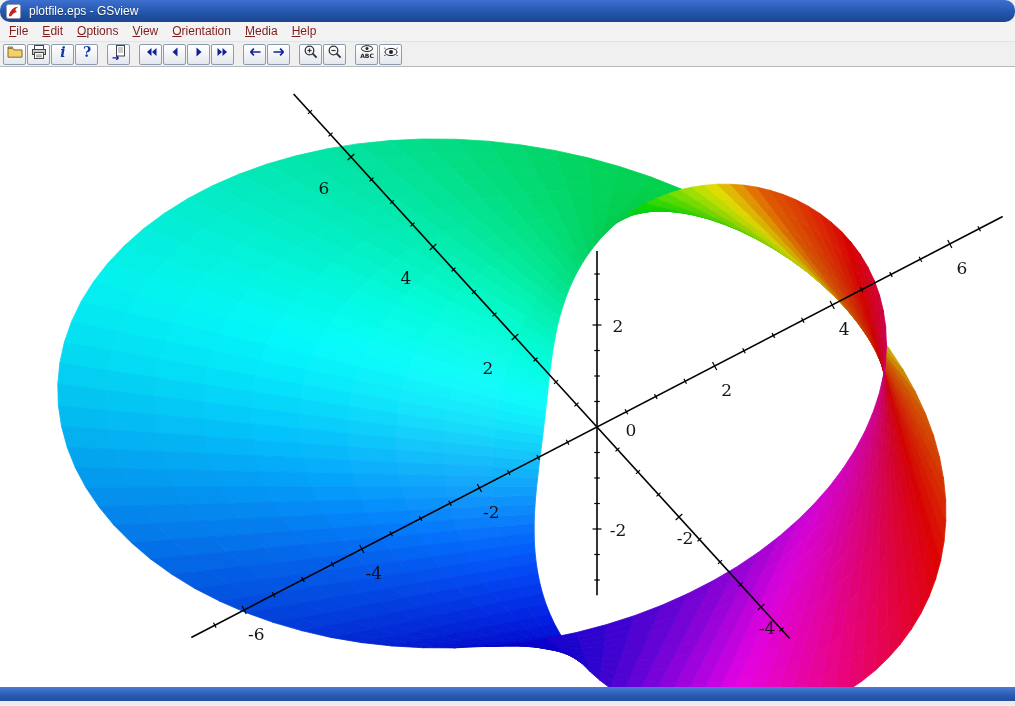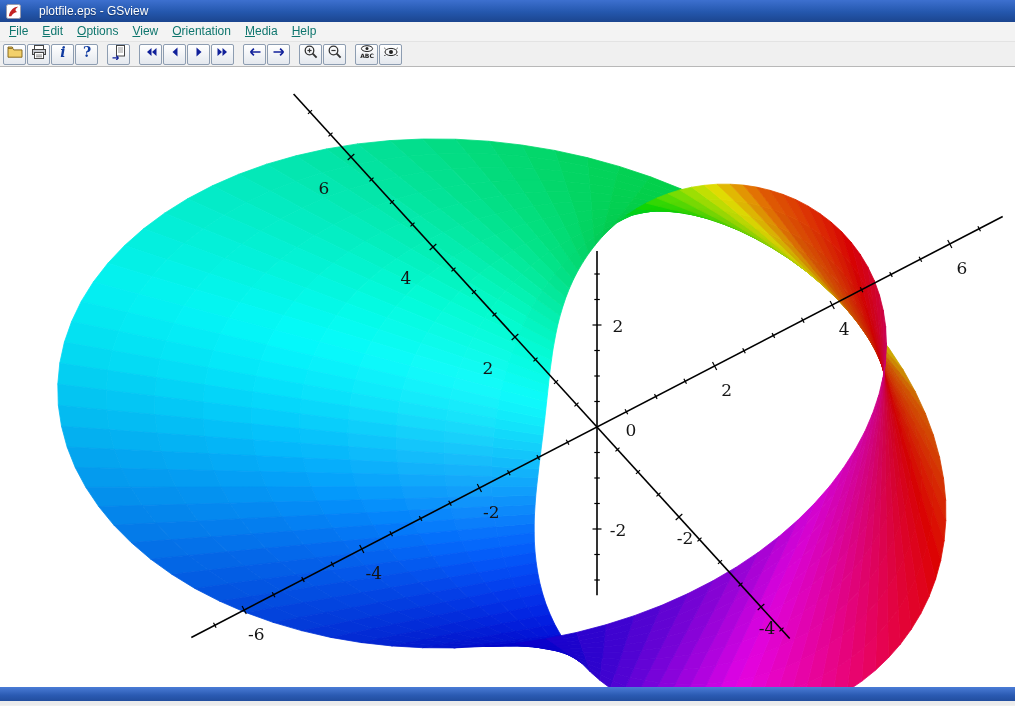"plotfile.eps - GSview" .titlebar { border-radius: none -> 10px; gap: 18px -> 8px }
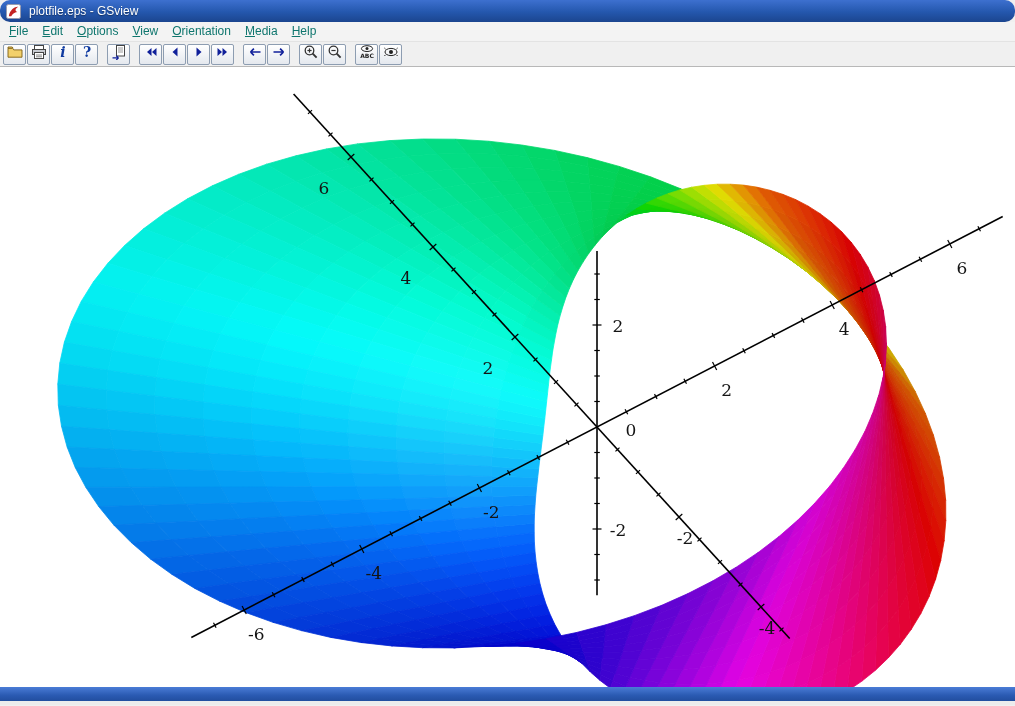"File" .menu-item { color: #0f766e -> #7f1d1d }
